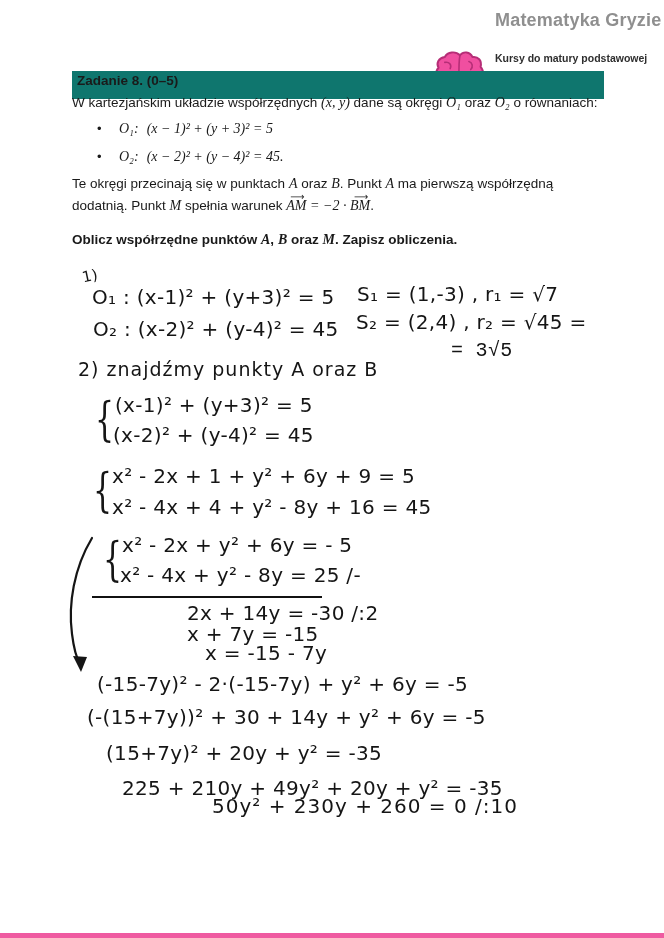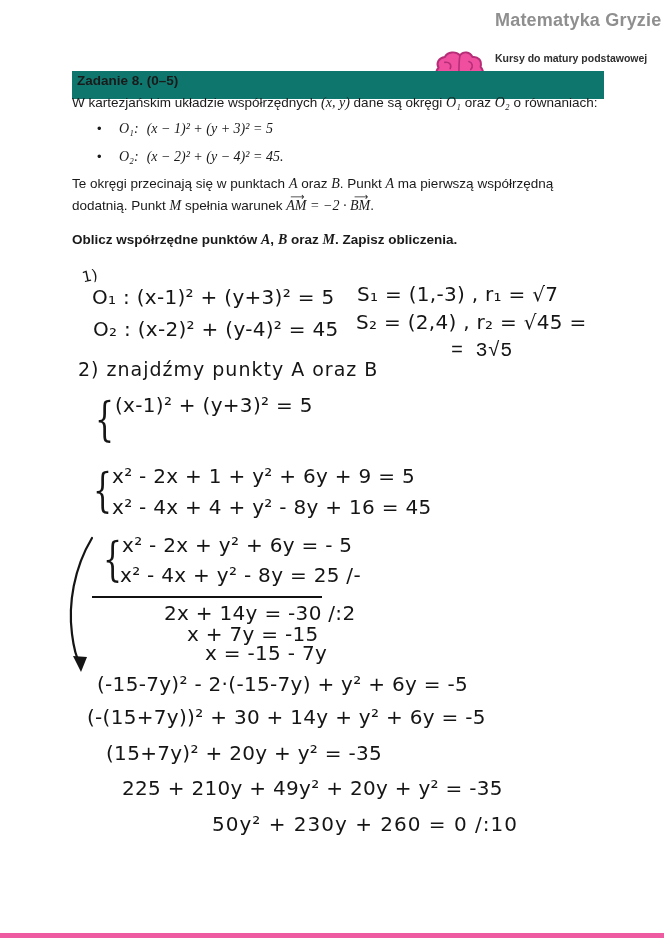"(x-2)² + (y-4)² = 45" div.hw { html: none -> <div>(x-2)² + (y-4)² = 45</div> }
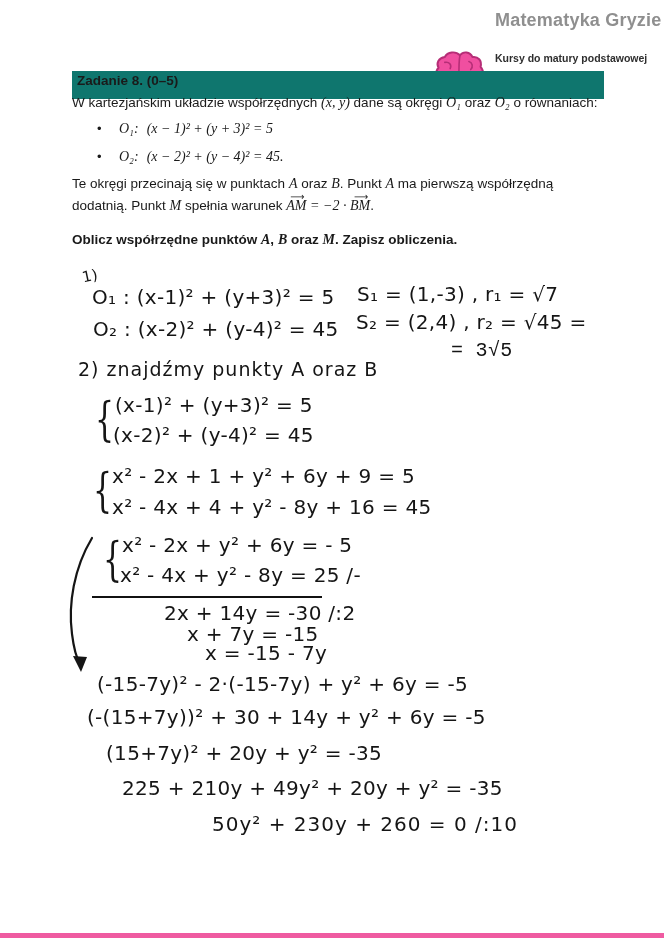"2x + 14y = -30" .s41 { left: 164px -> 187px }
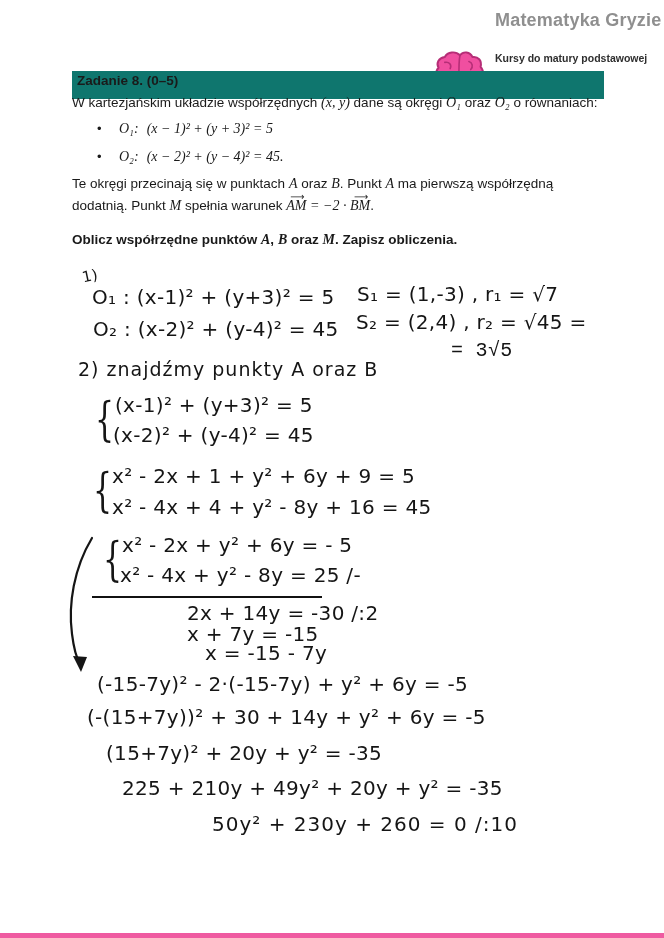"50y² + 230y + 260" .s55 { top: 814px -> 796px }
